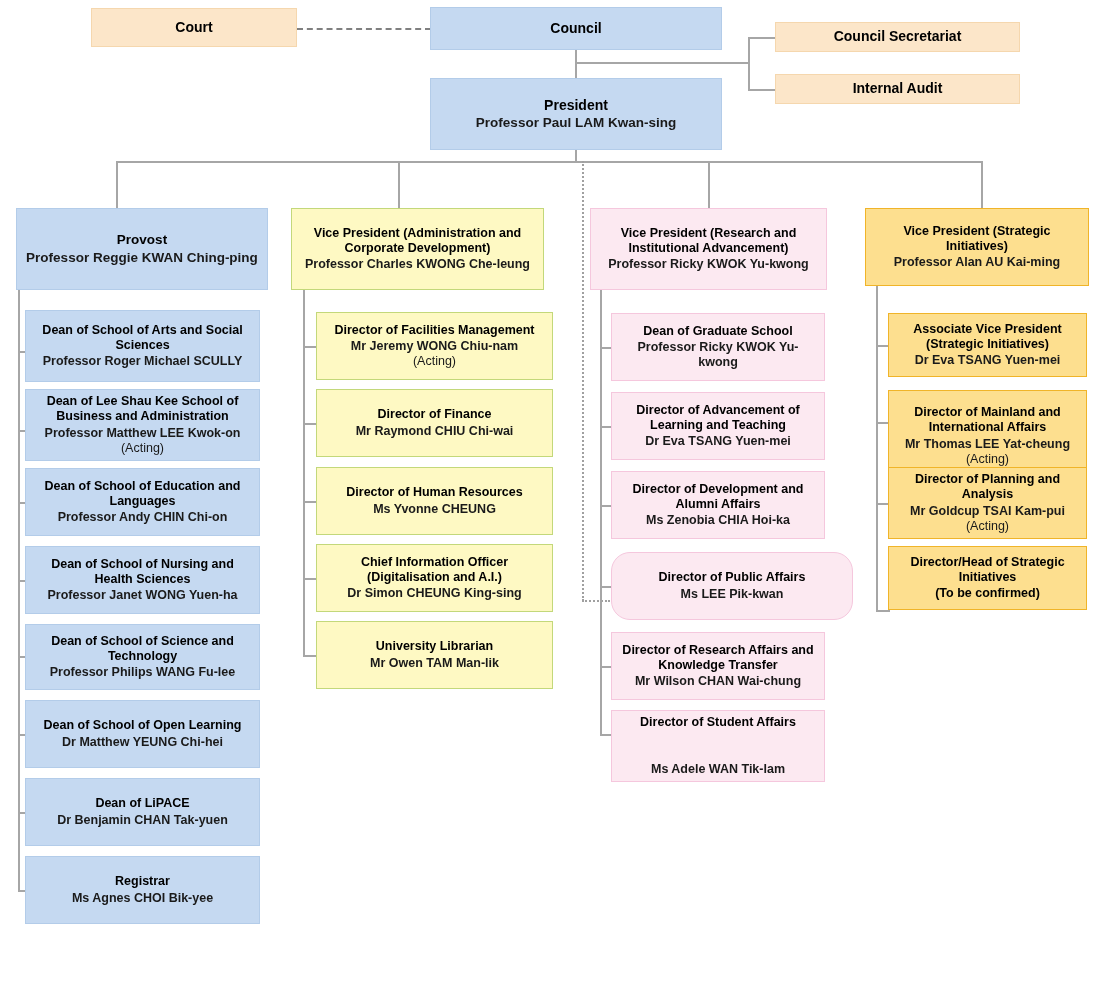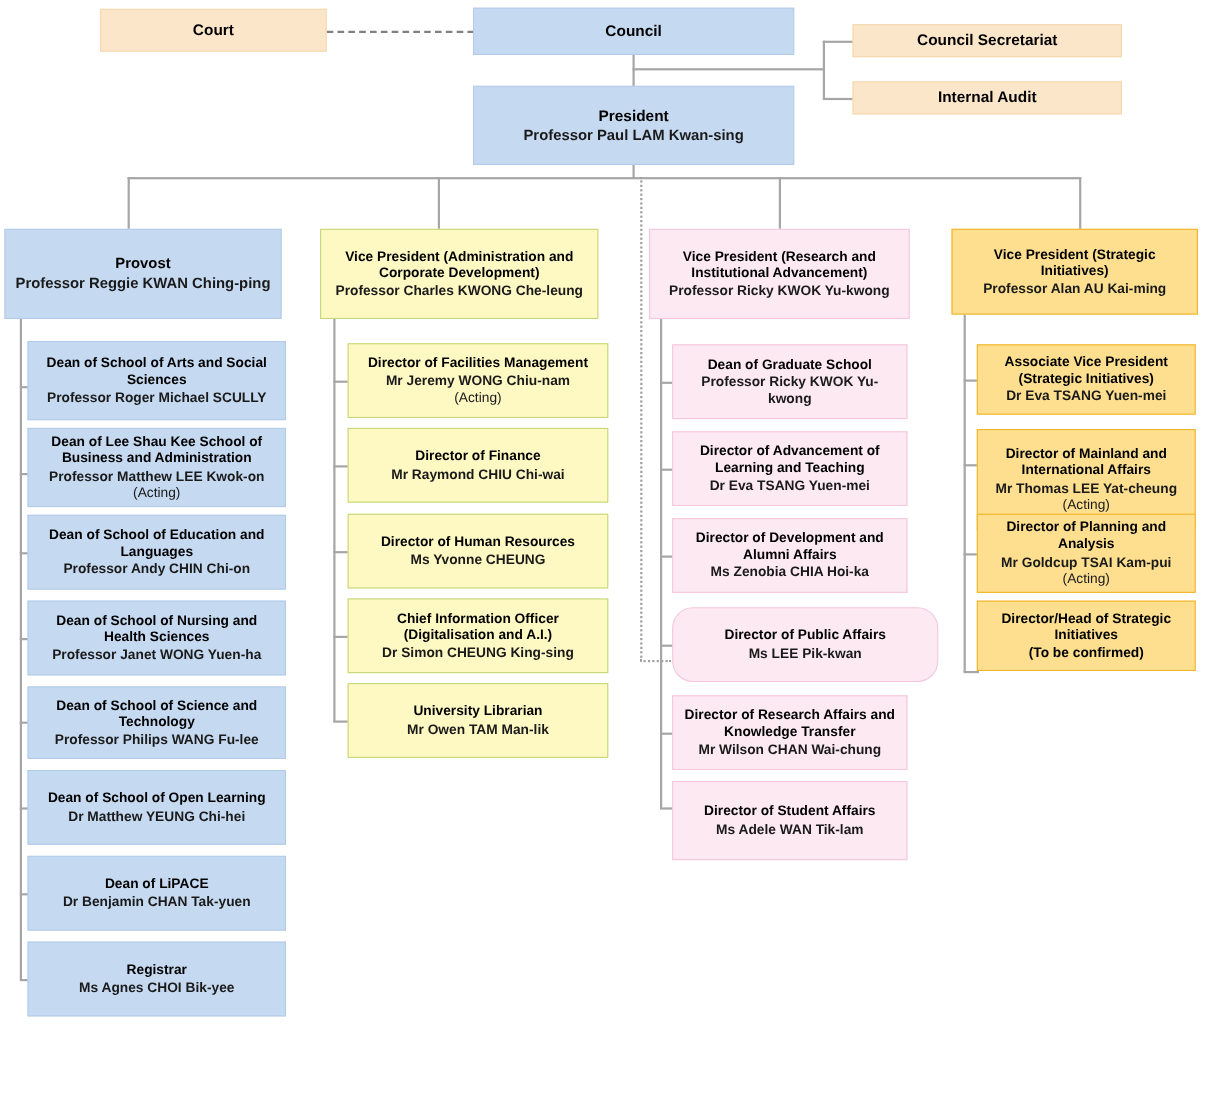"Provost" div.node { left: 4px -> 16px }
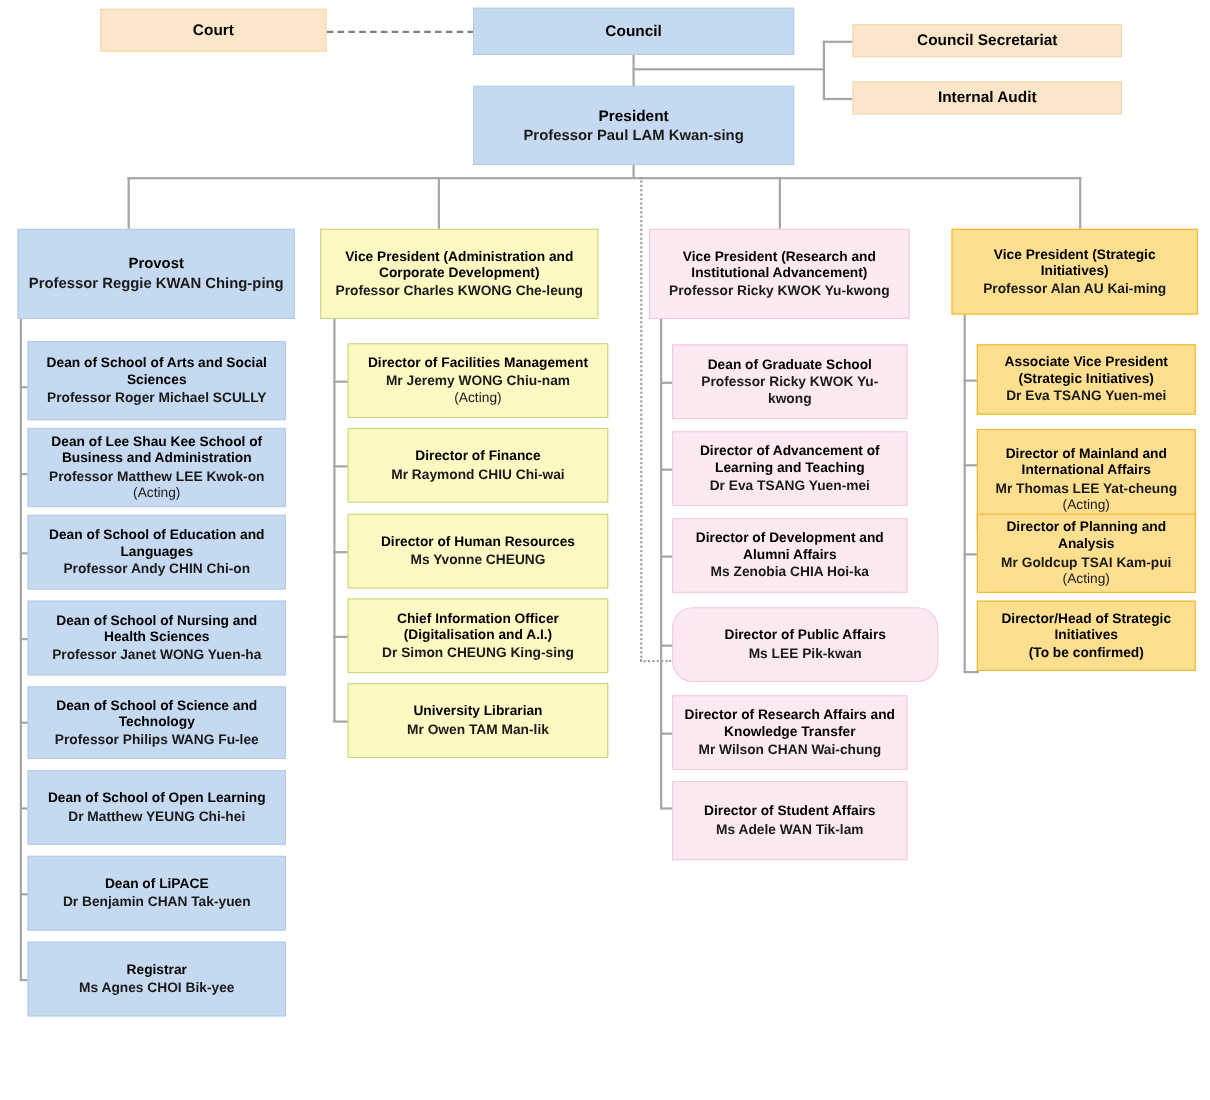"Director of Student Affairs" div.node { justify-content: none -> space-between }
